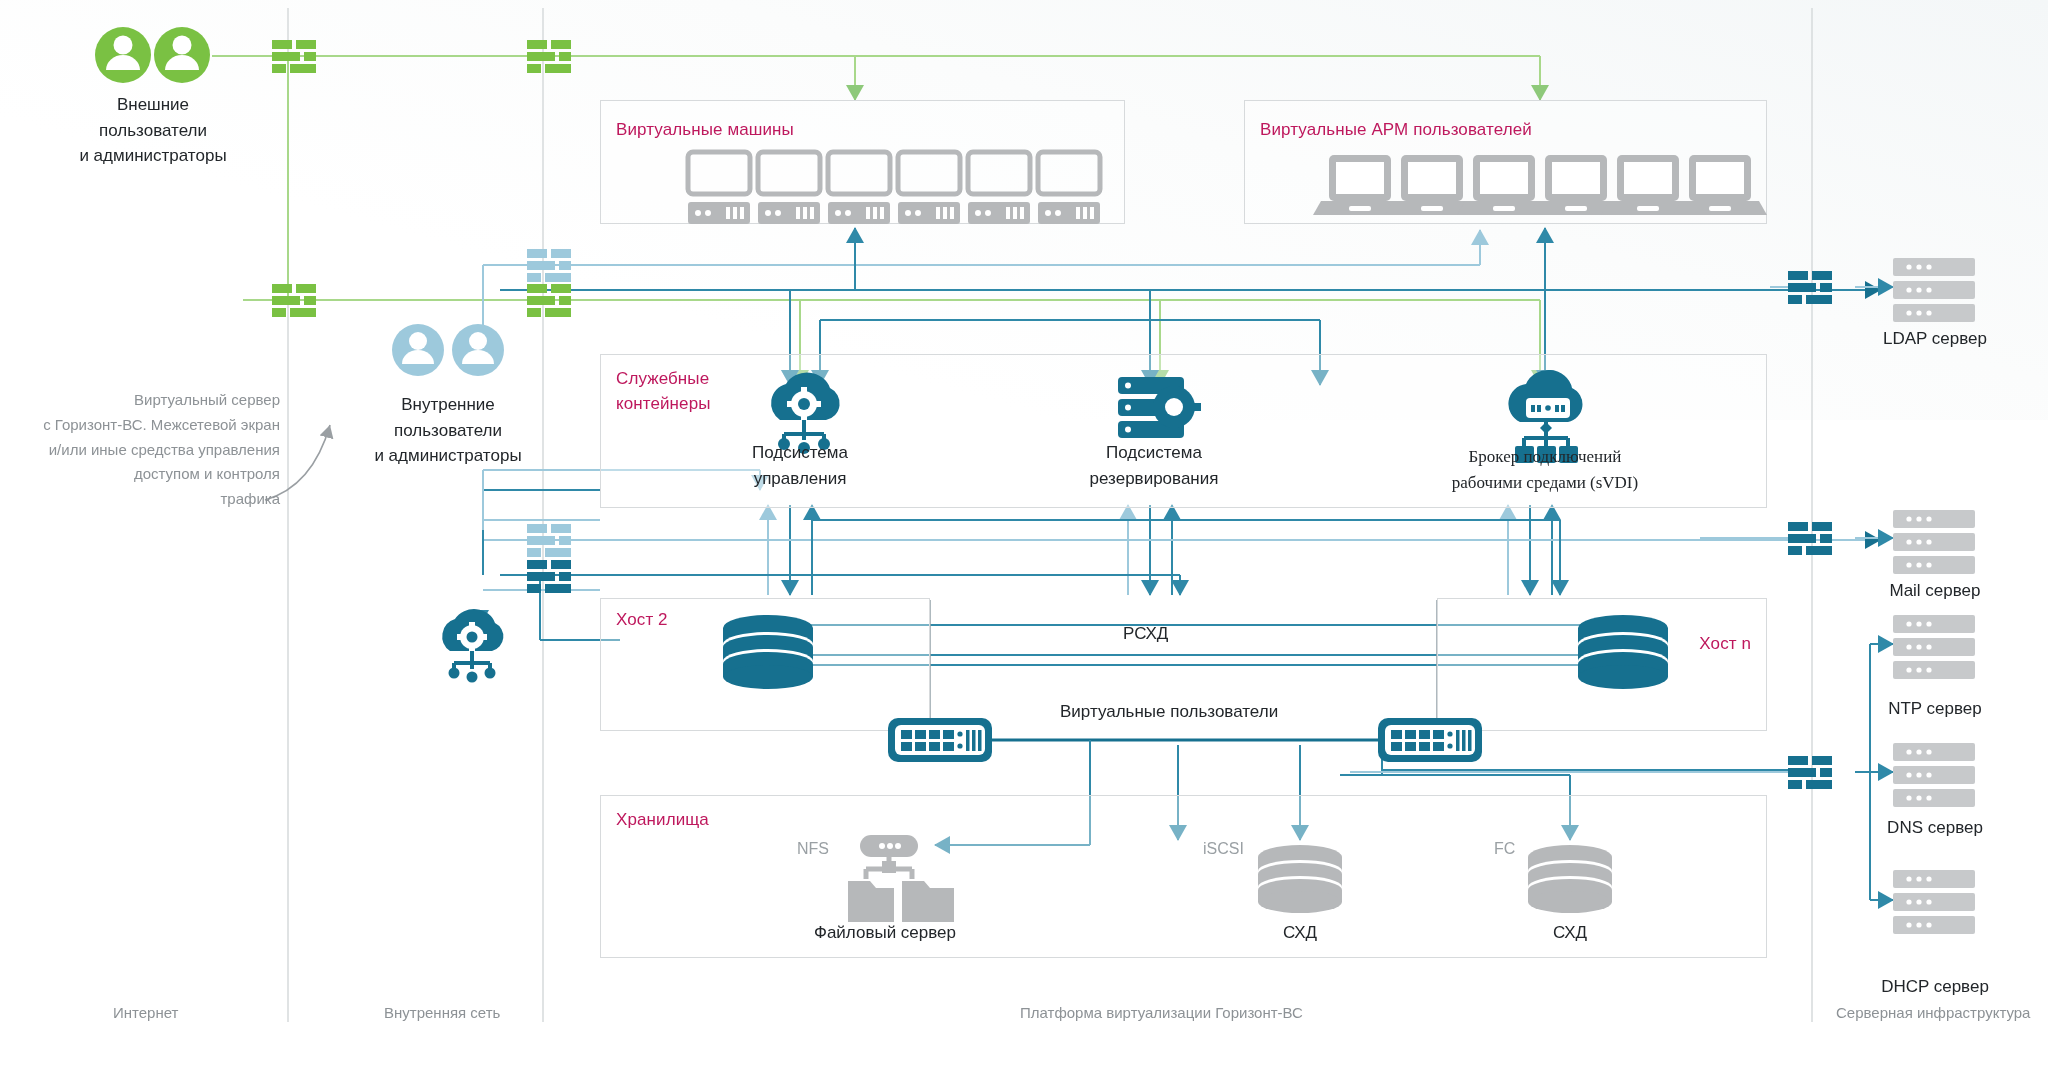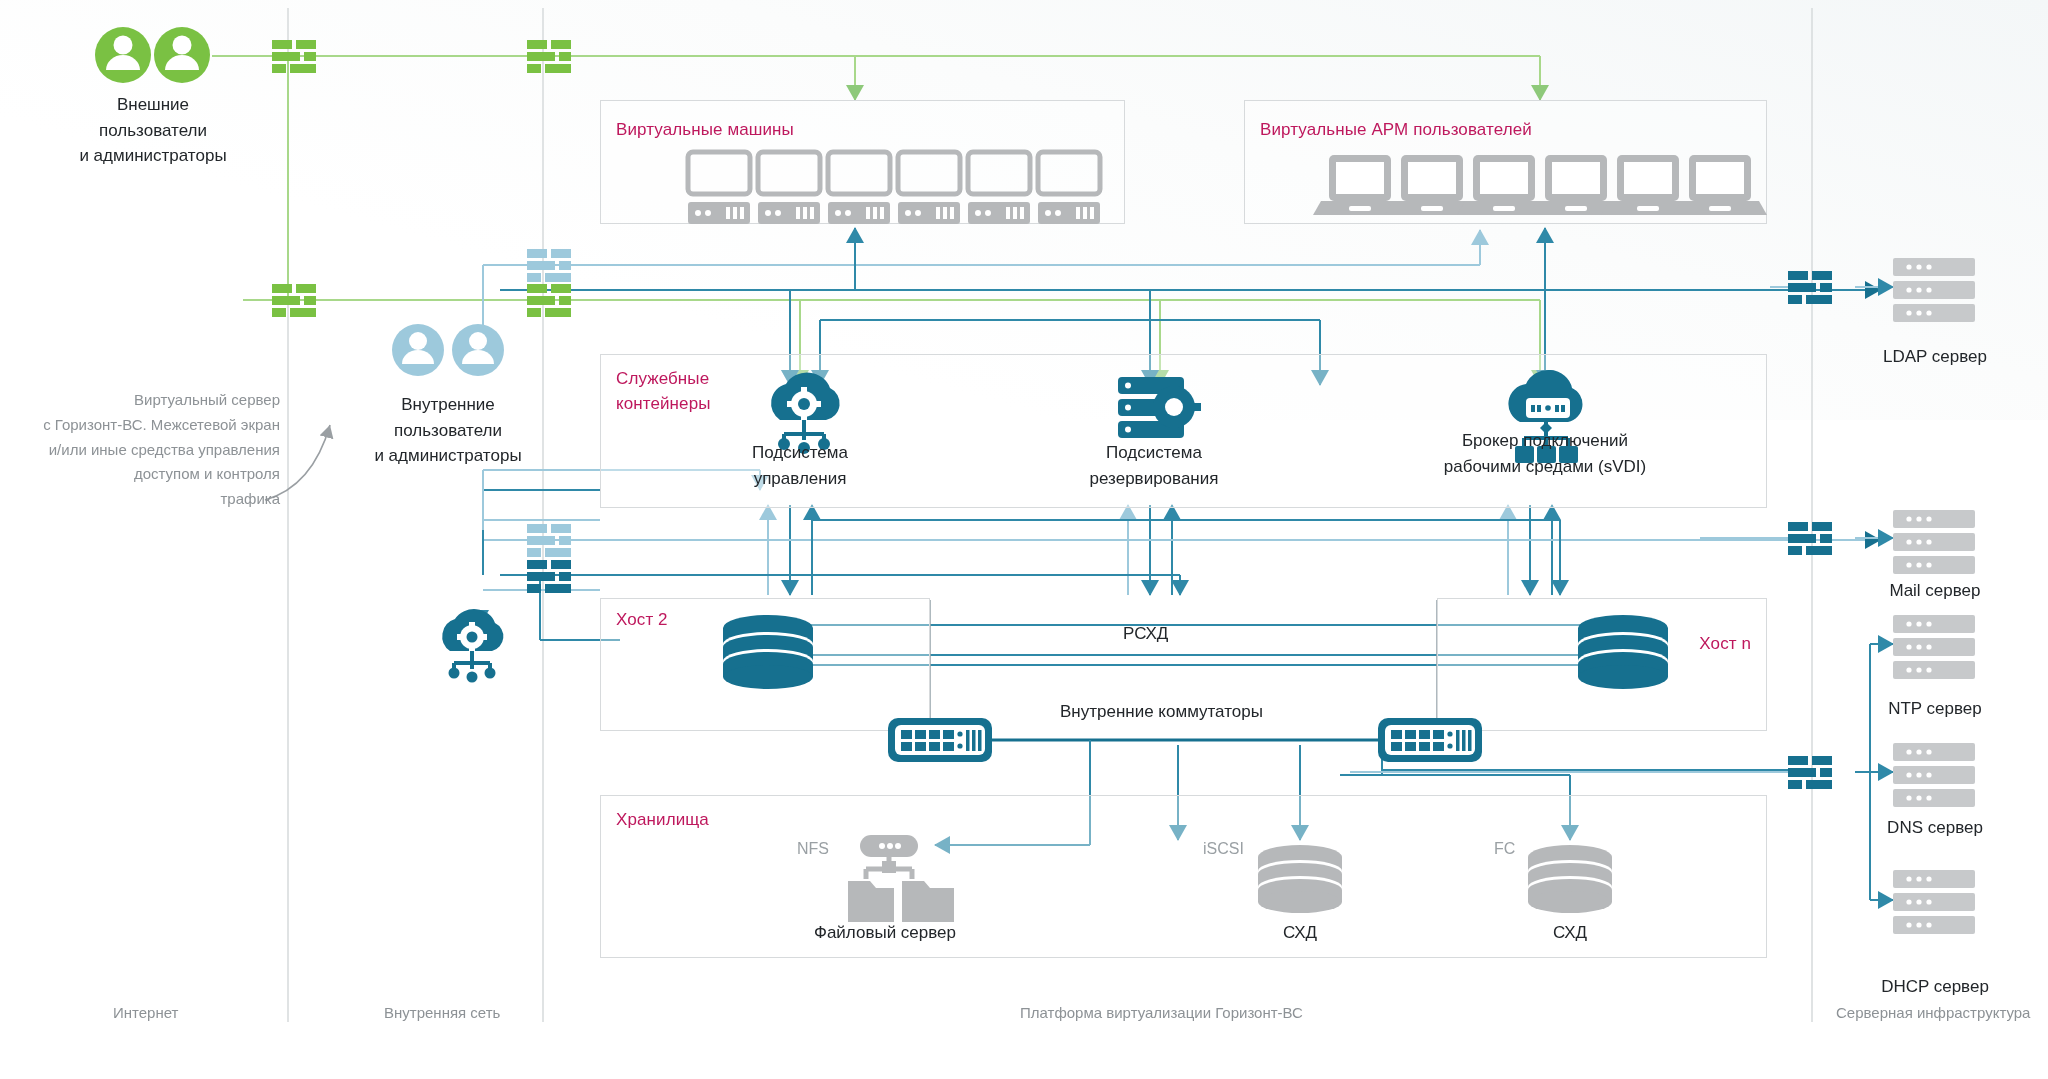"LDAP сервер" div.node-label { top: 344px -> 326px }
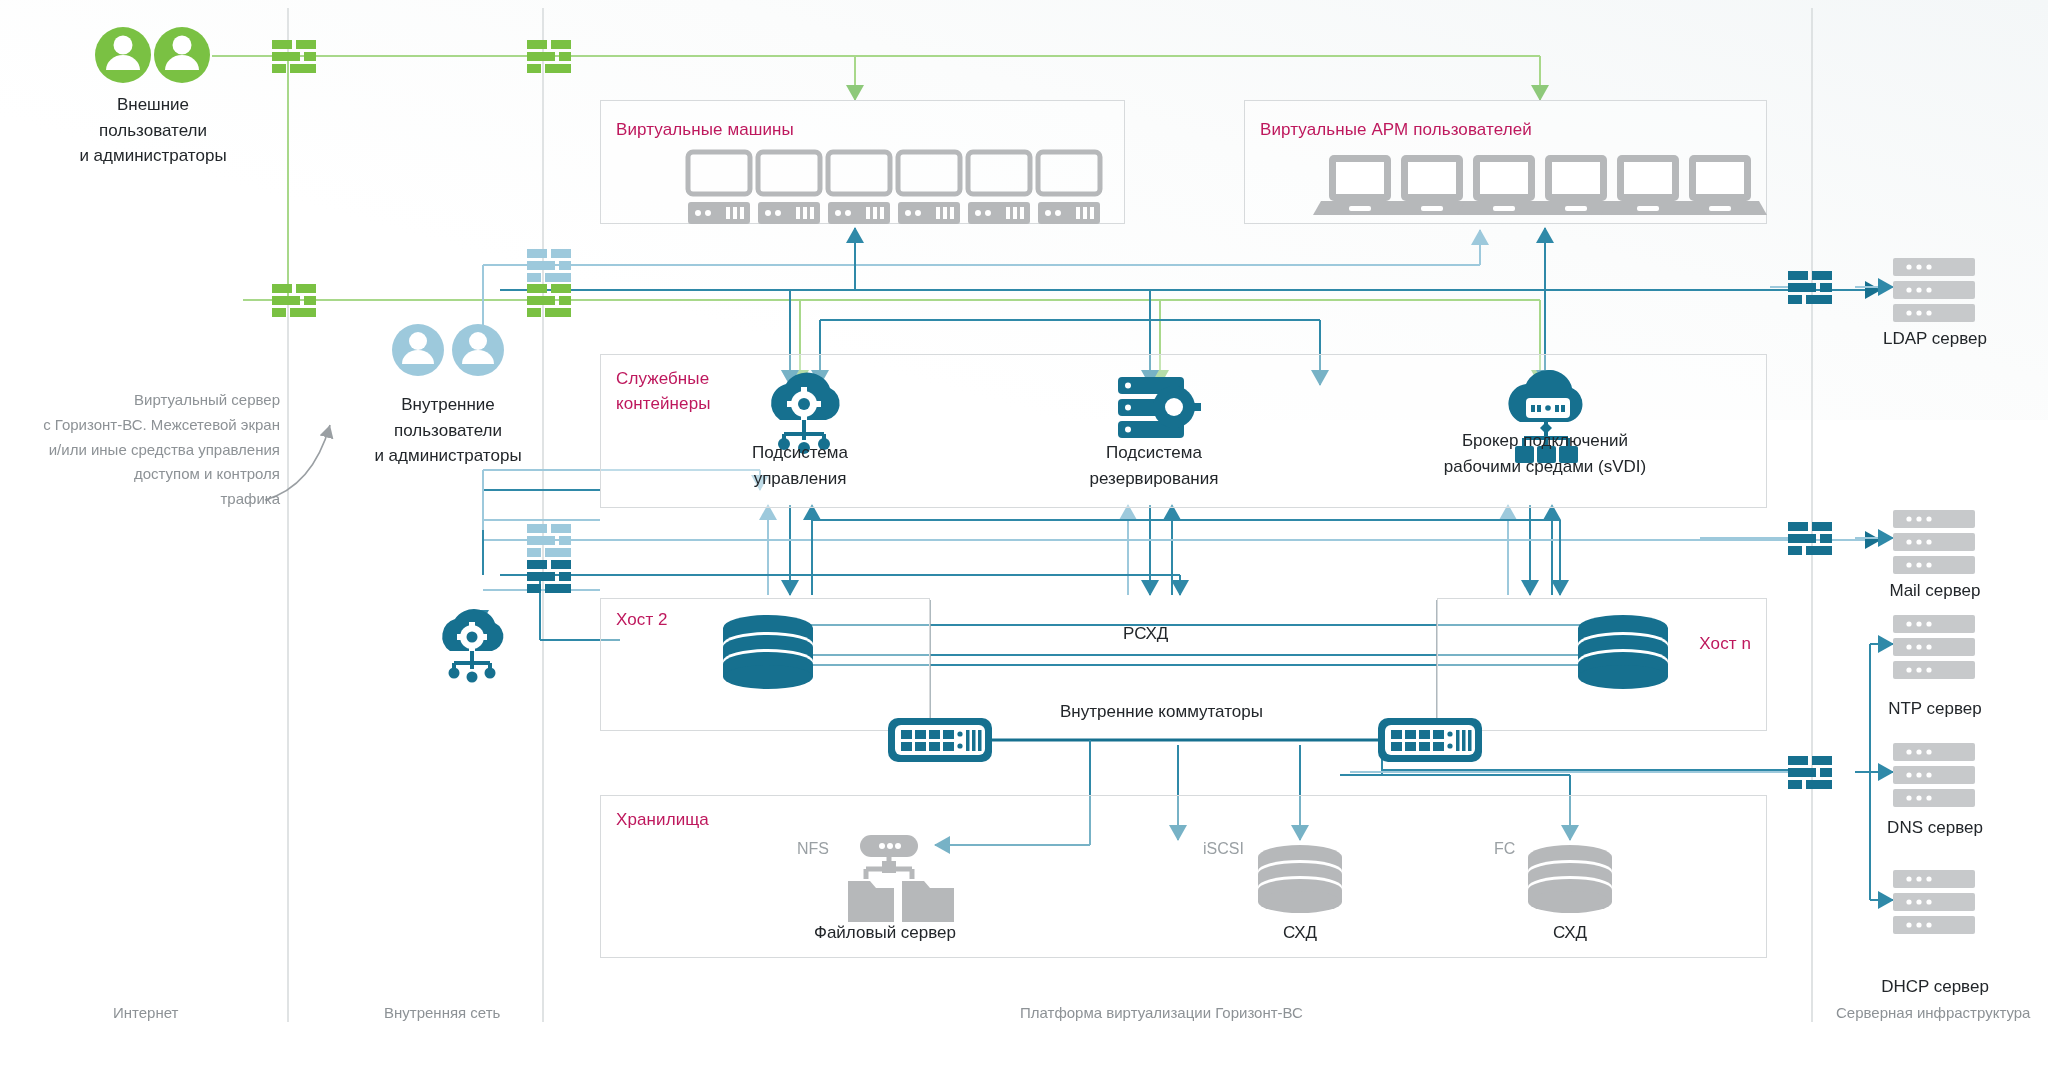"Брокер подключений" div.node-label { font-family: none -> Liberation Serif, serif; top: 428px -> 444px }
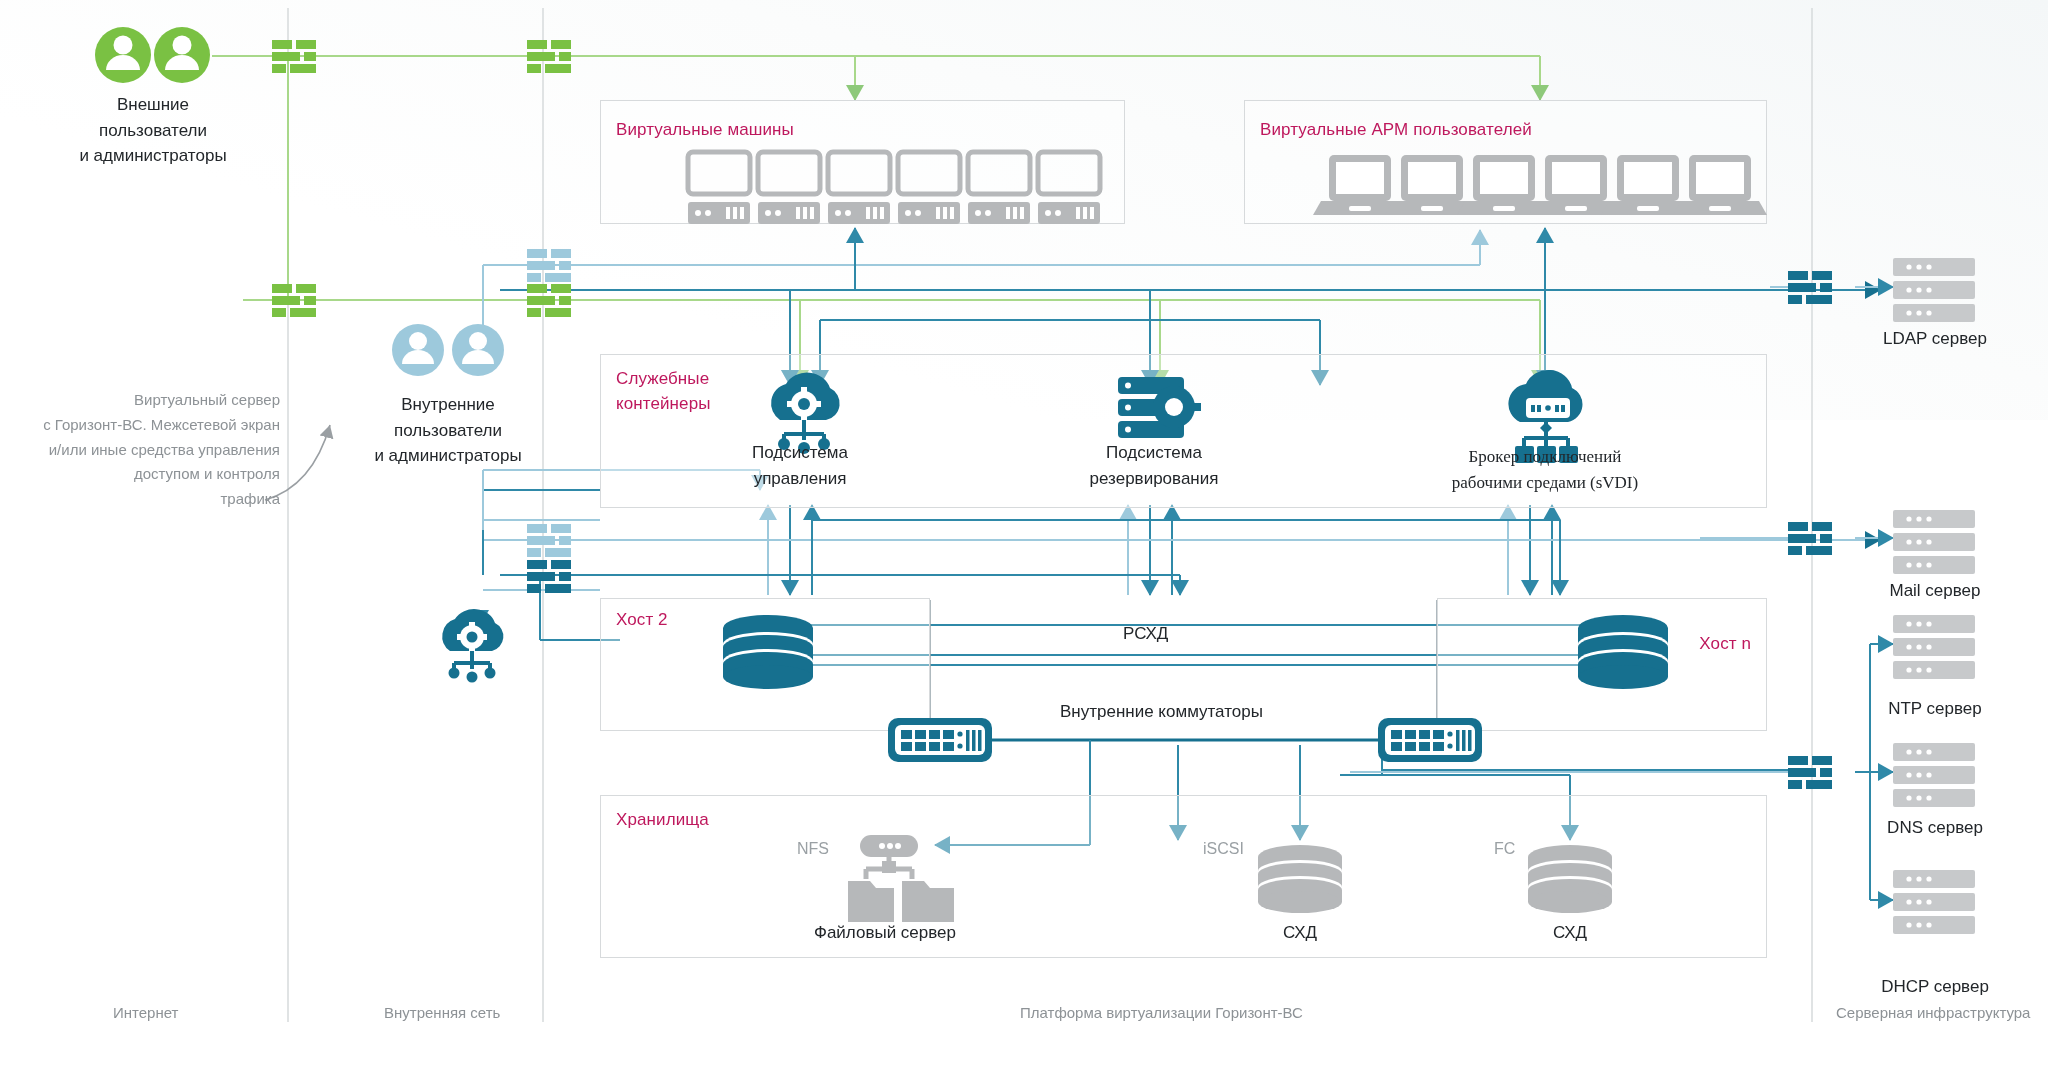"Внутренние коммутаторы" div.center-cap { text: Внутренние коммутаторы -> Виртуальные пользователи }
